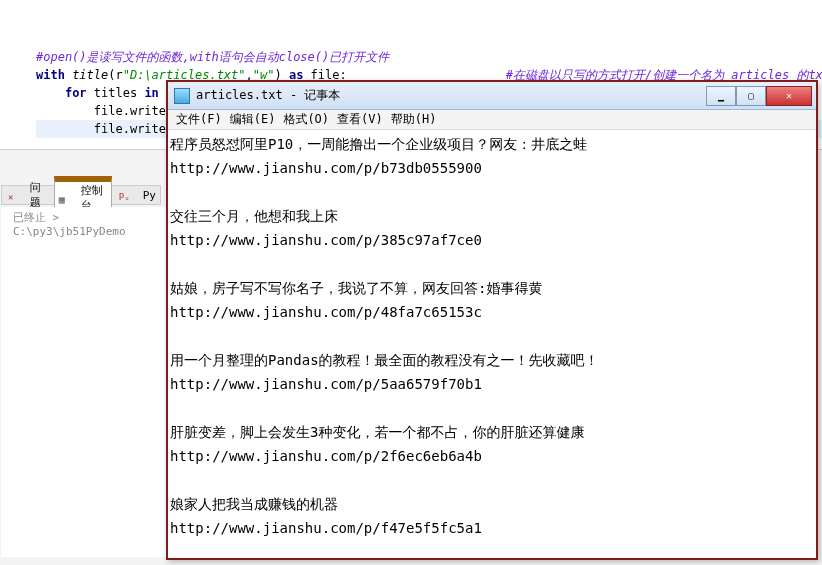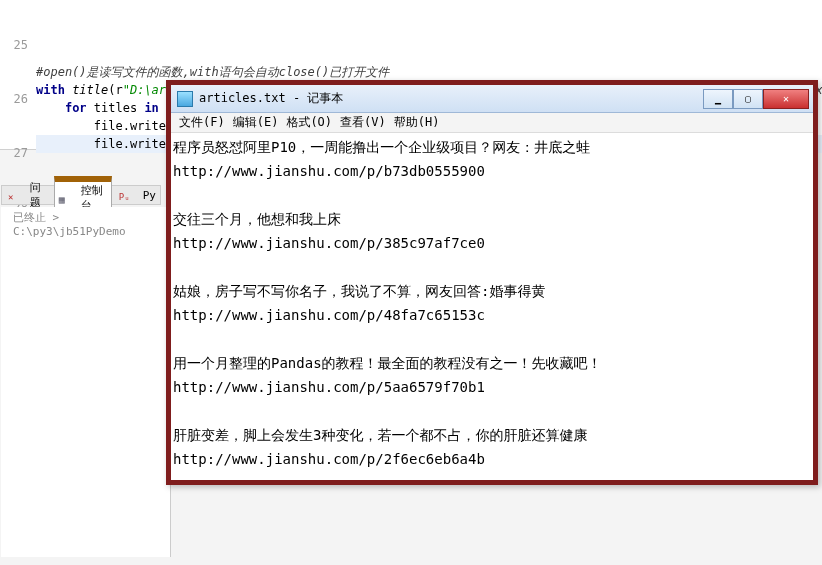"25" div.gutter { html: <div> <div>25</div> <div>26</div> <div>27</div> <div>28</div> <div>29</div> </div> -> none }
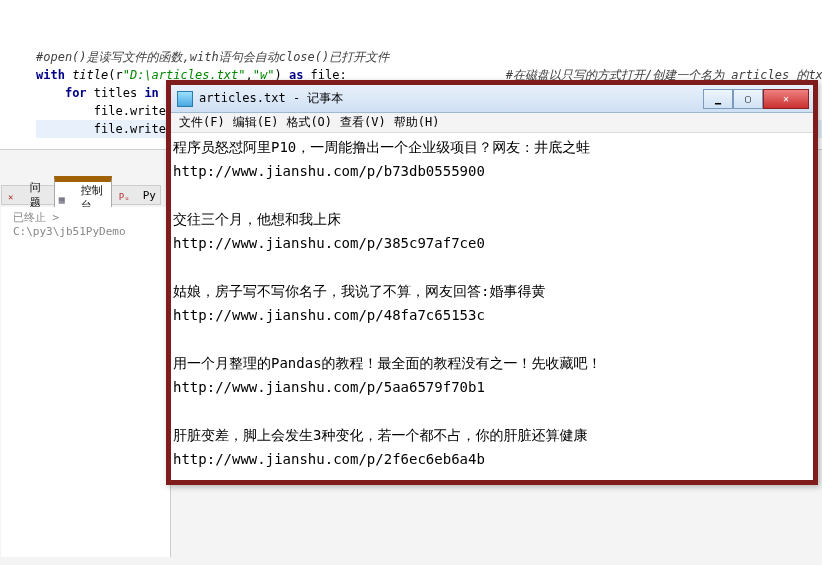"#open()是读写文件的函数,with语句会自动close()已打开文件" .code .cm { color: #404040 -> #6d28d9 }
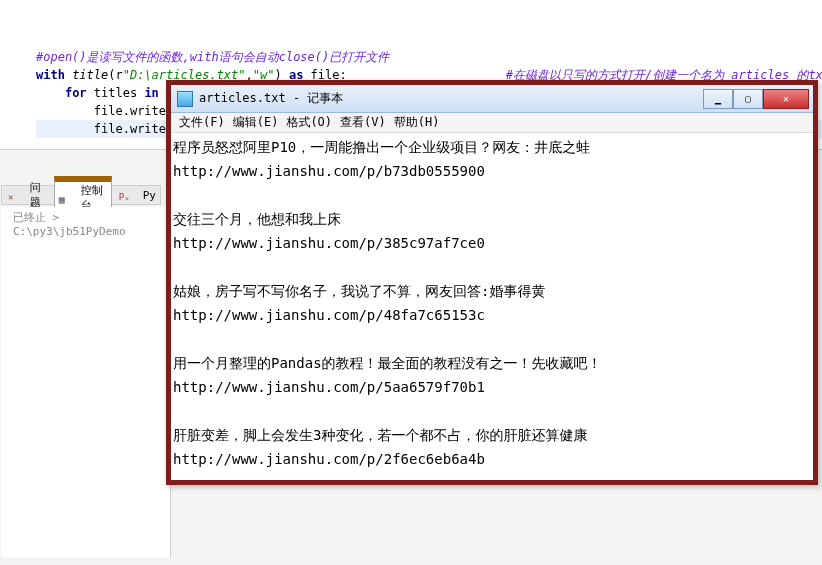"articles.txt - 记事本" .notepad { border: 5px solid #7f1d1d -> 2px solid #7f1d1d; height: 405px -> 480px }
